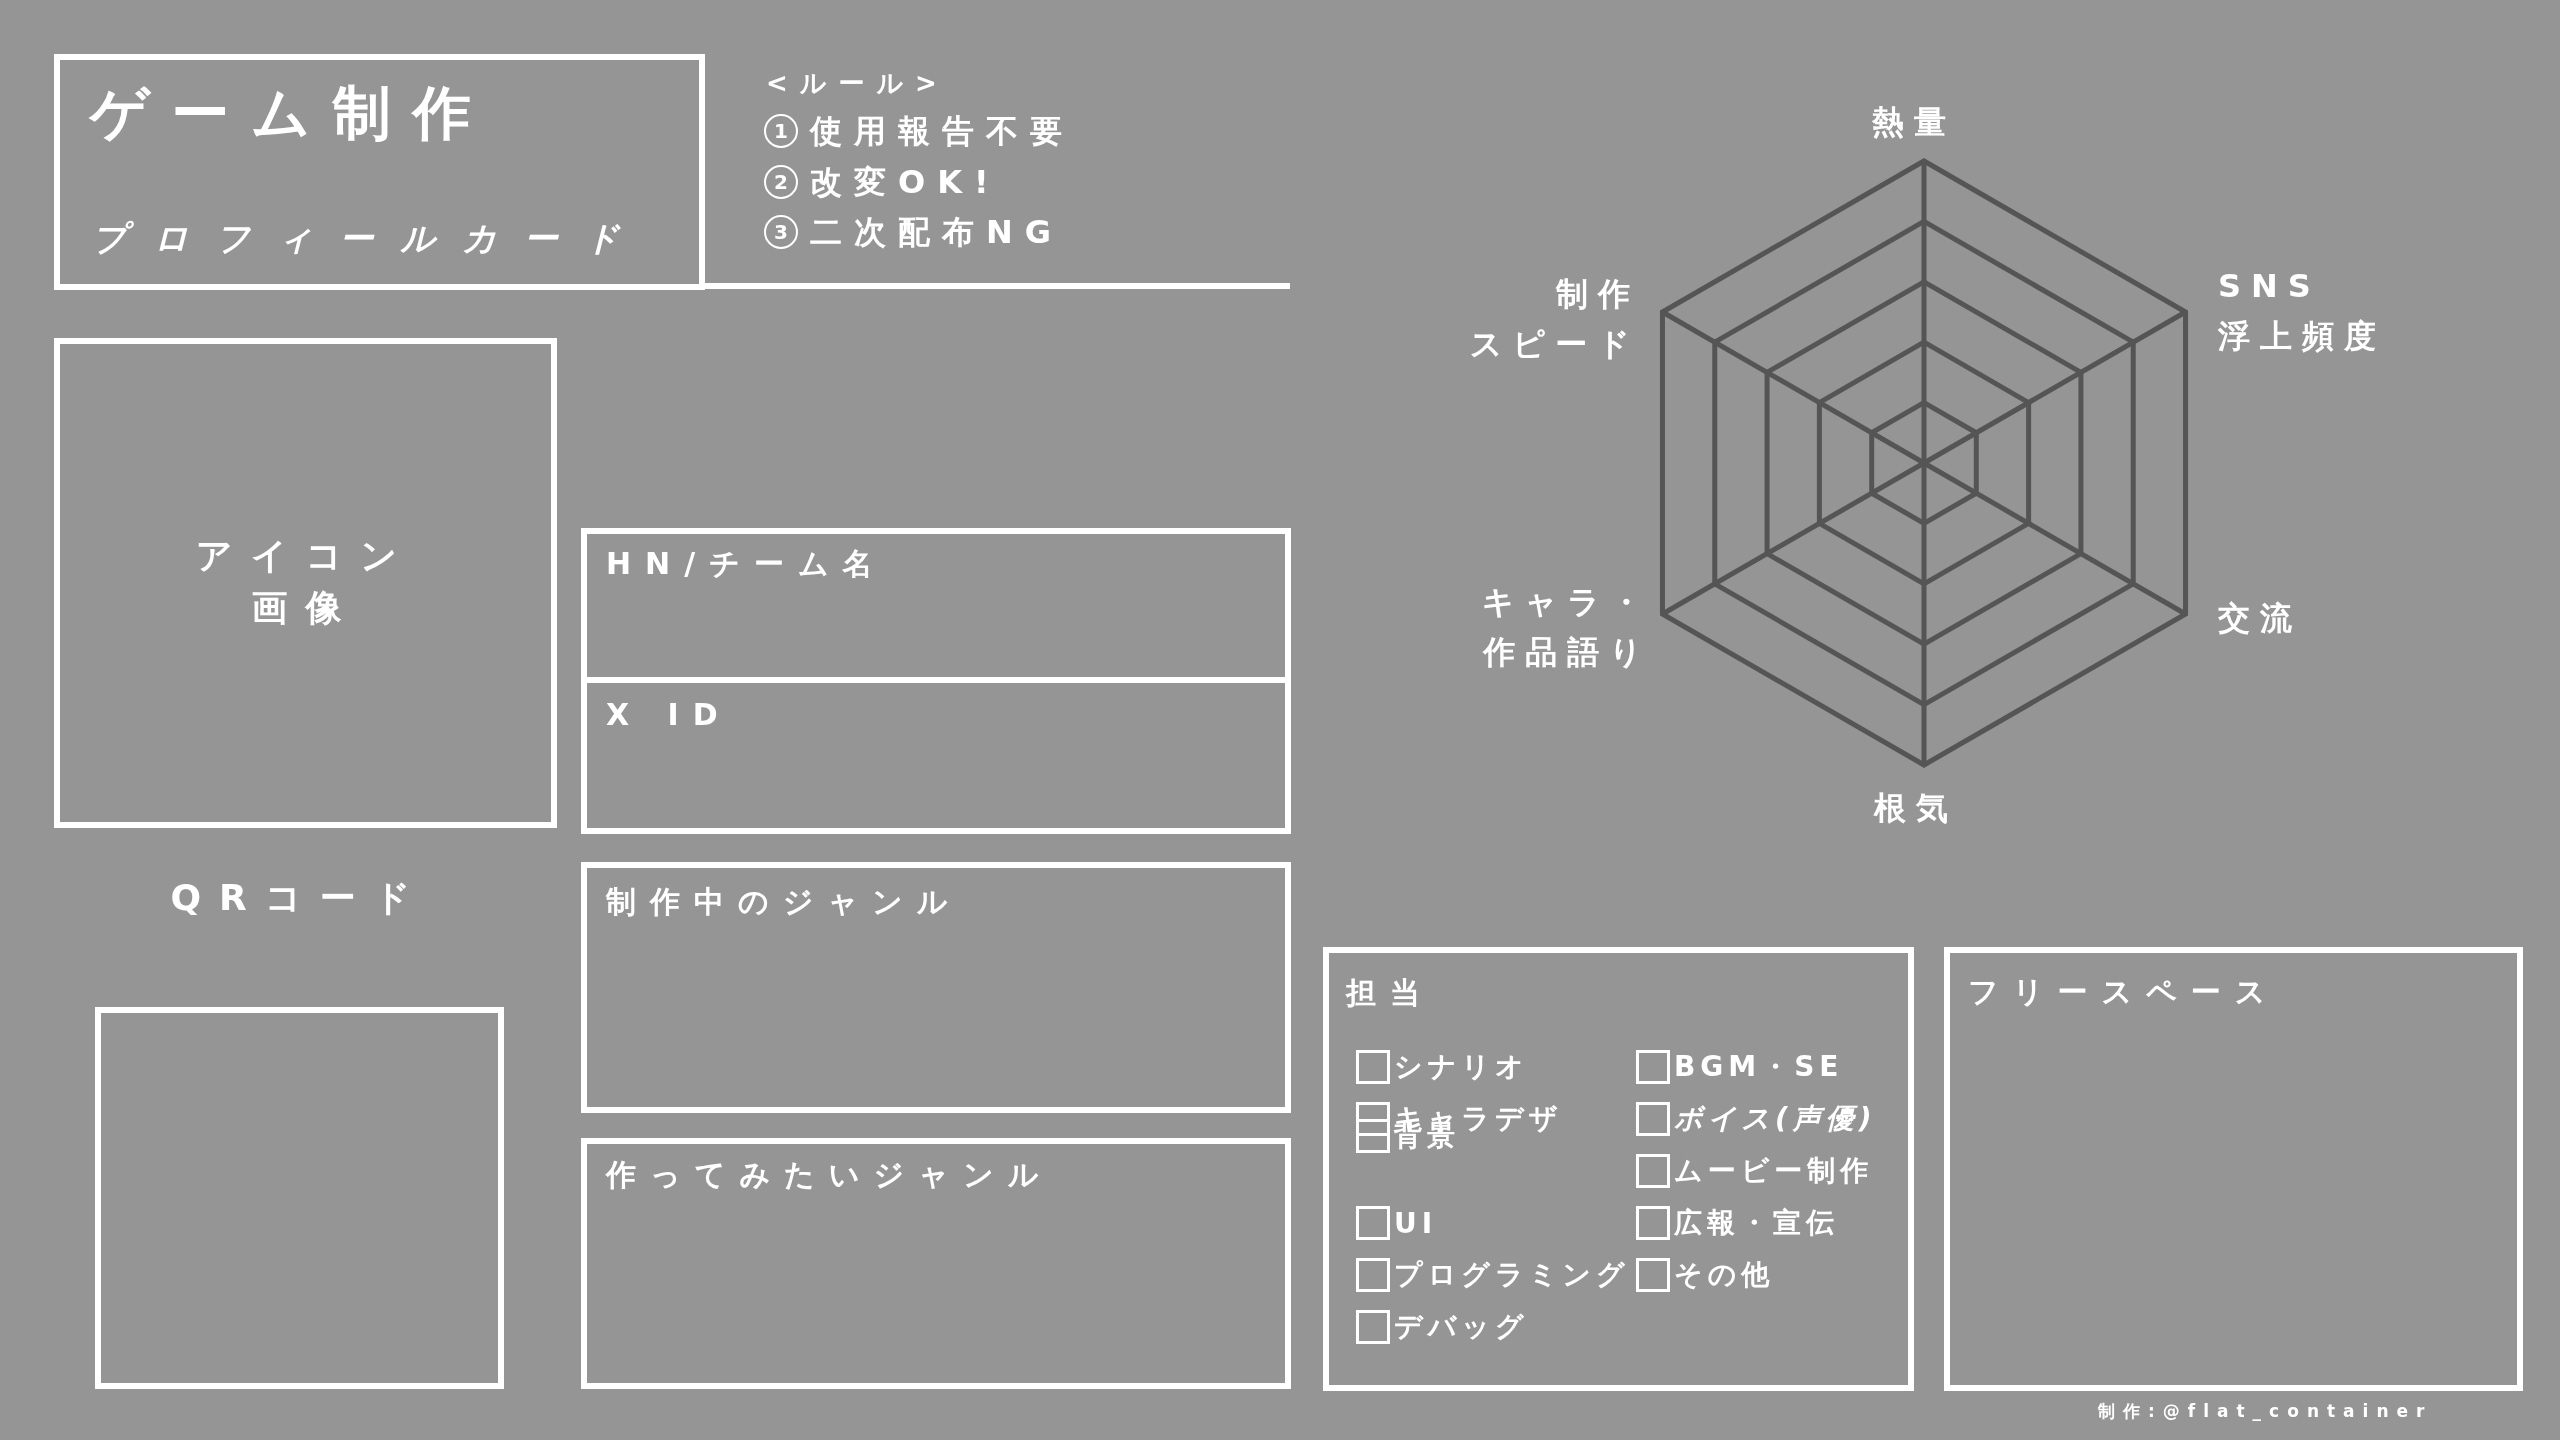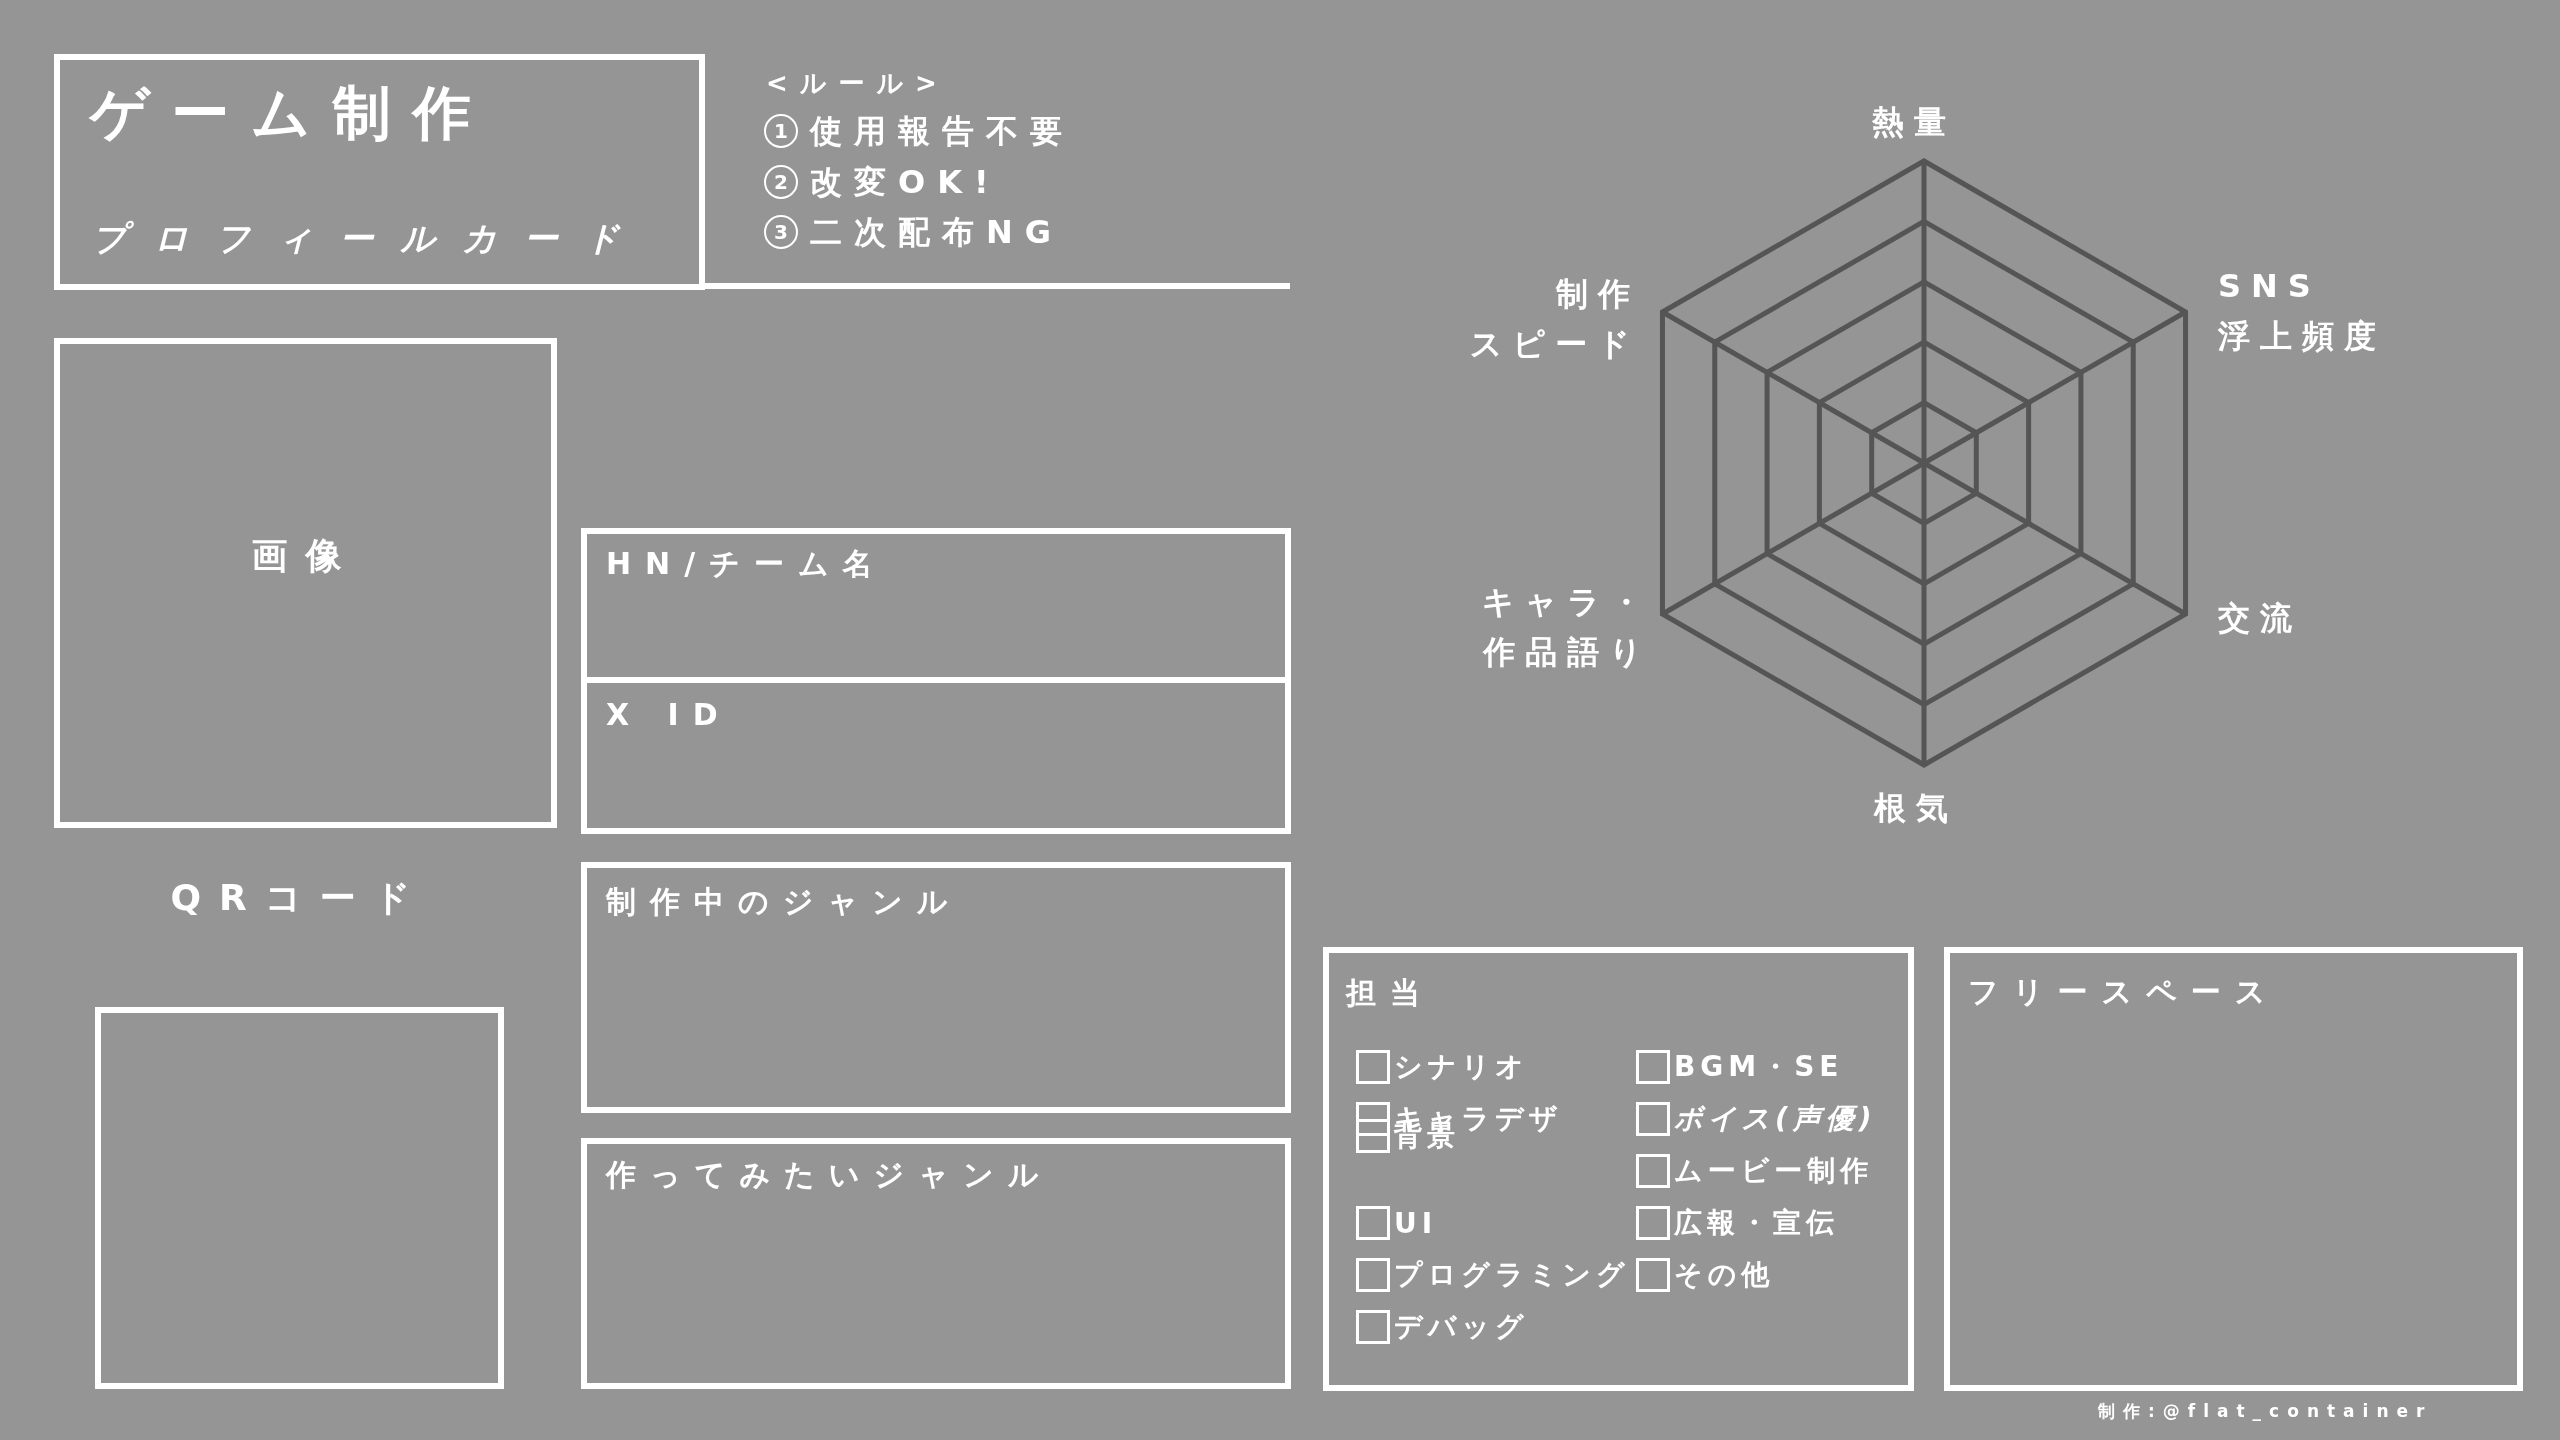"アイコン" div { html: none -> <div>アイコン</div> }
